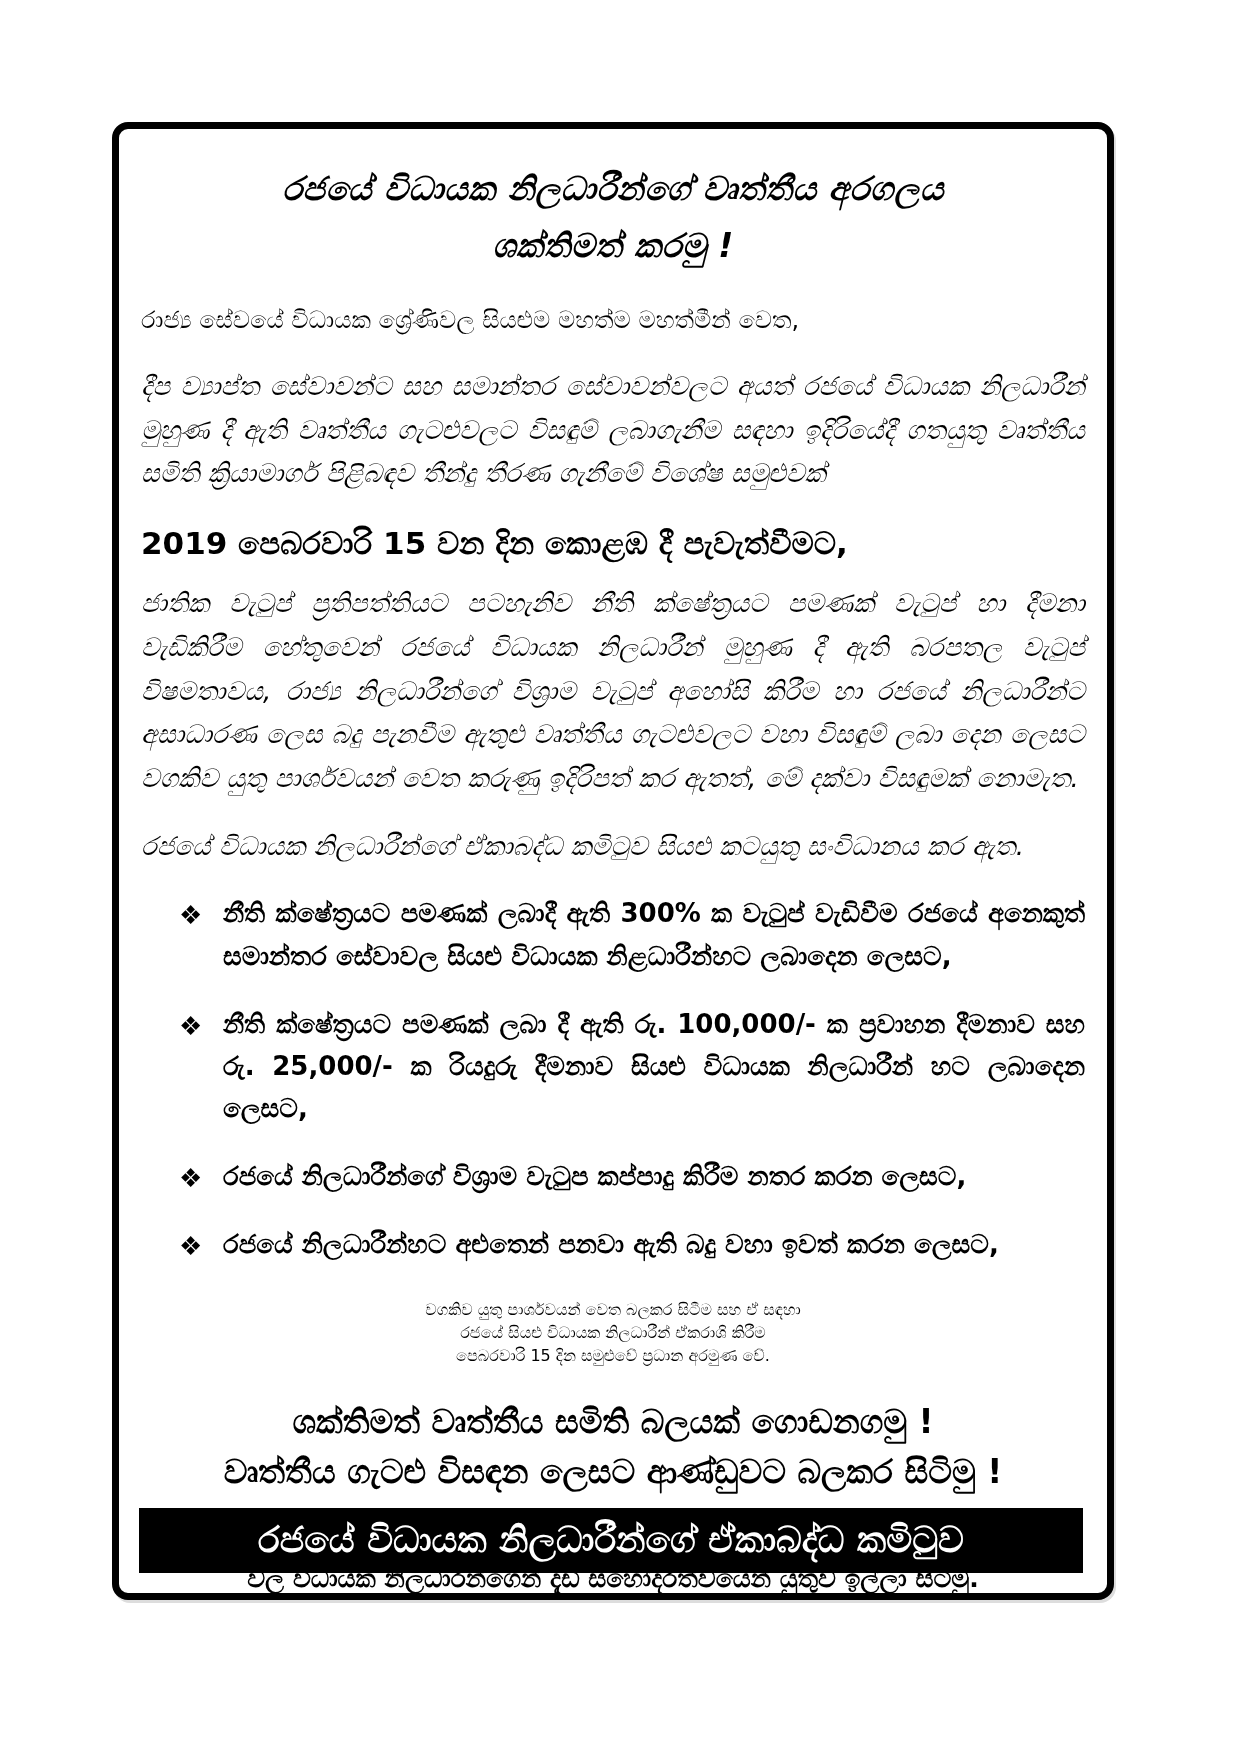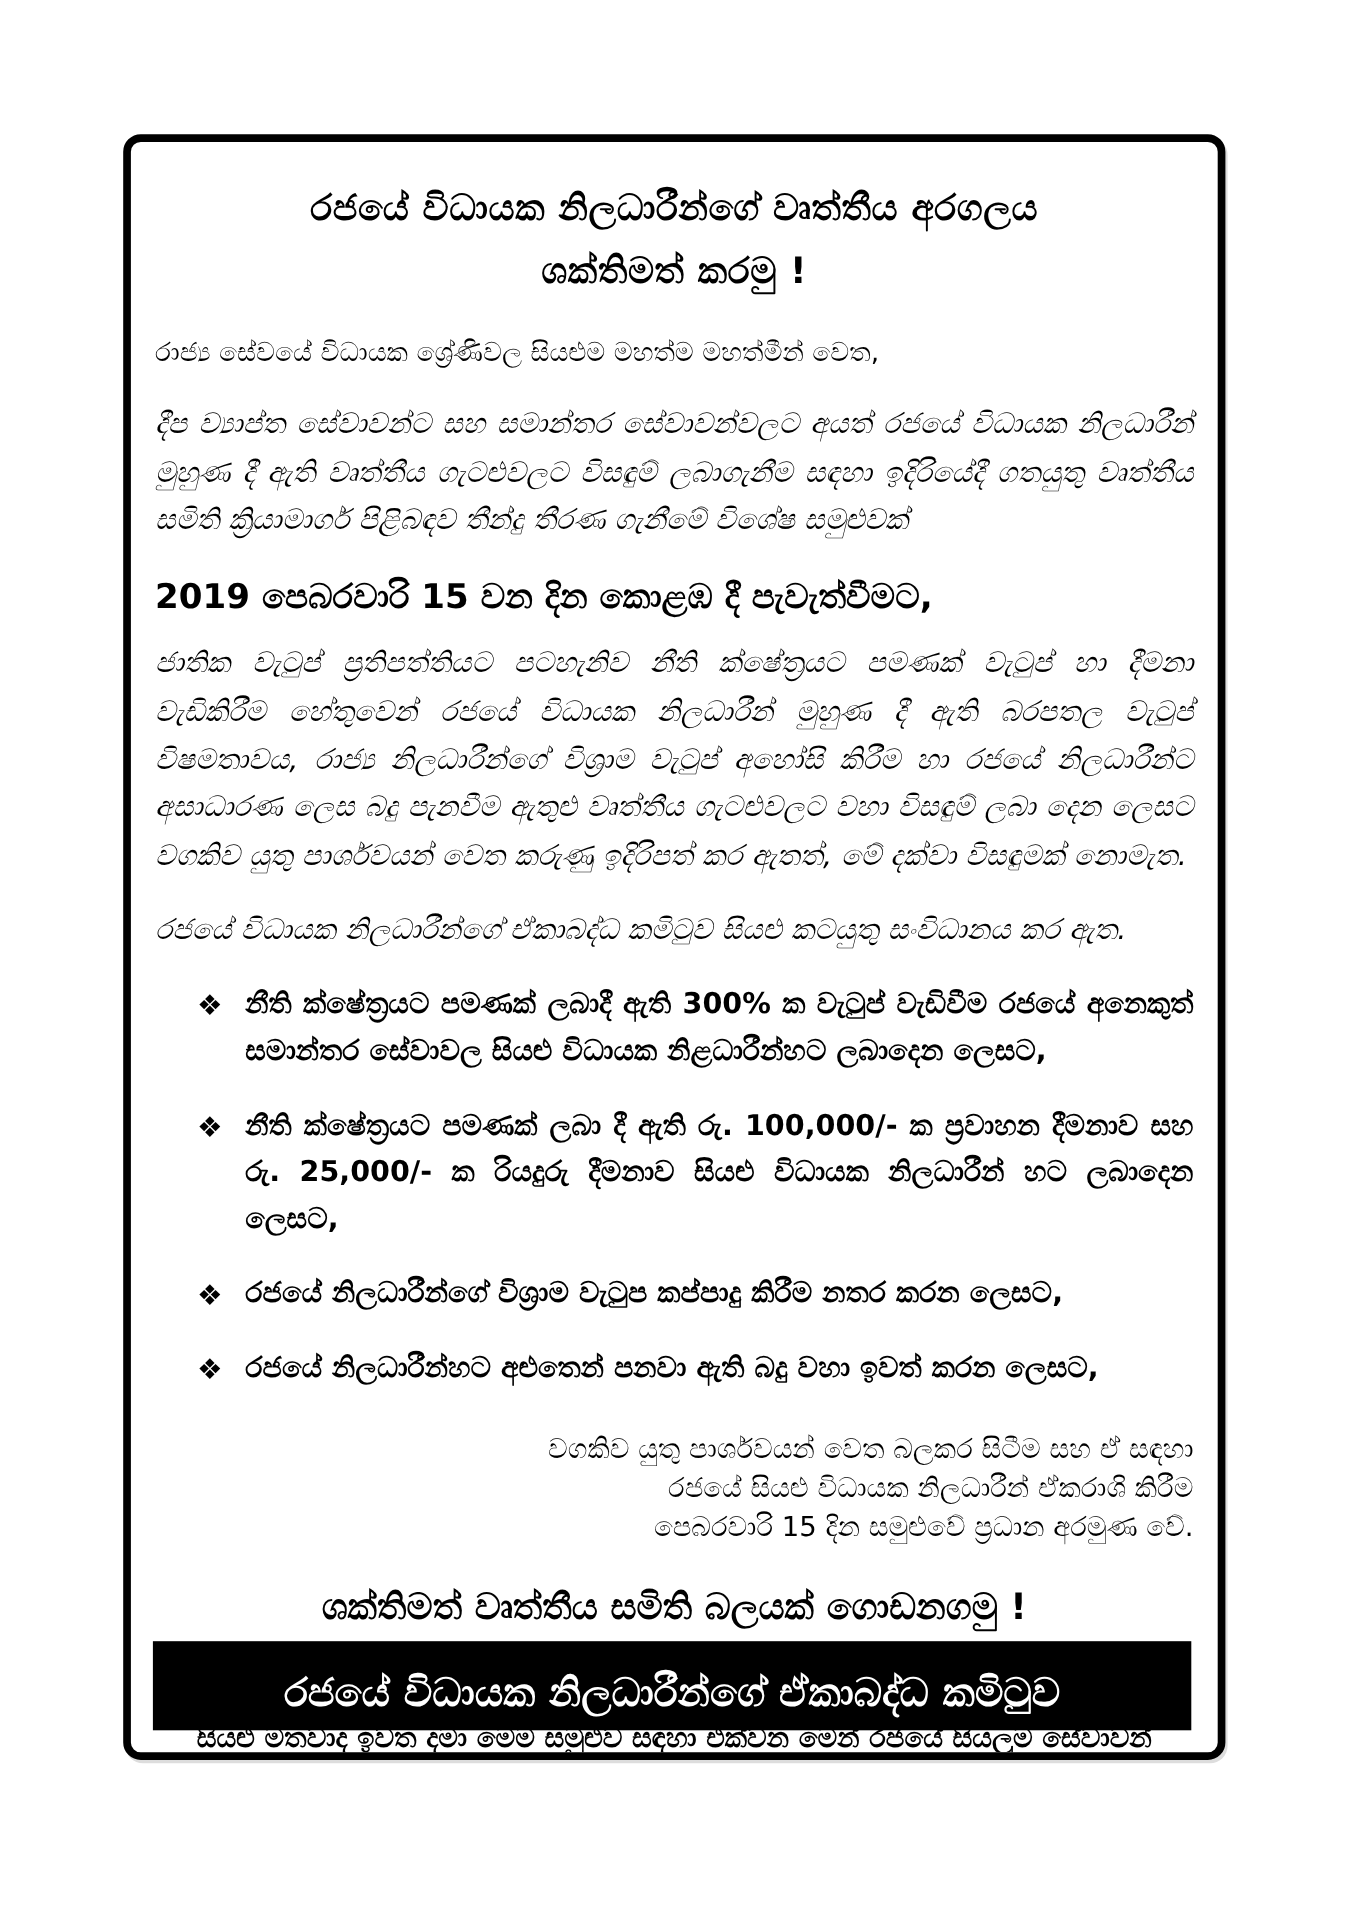"රජයේ විධායක නිලධාරීන්ගේ වෘත්තීය අරගලය" .title { font-style: none -> italic }
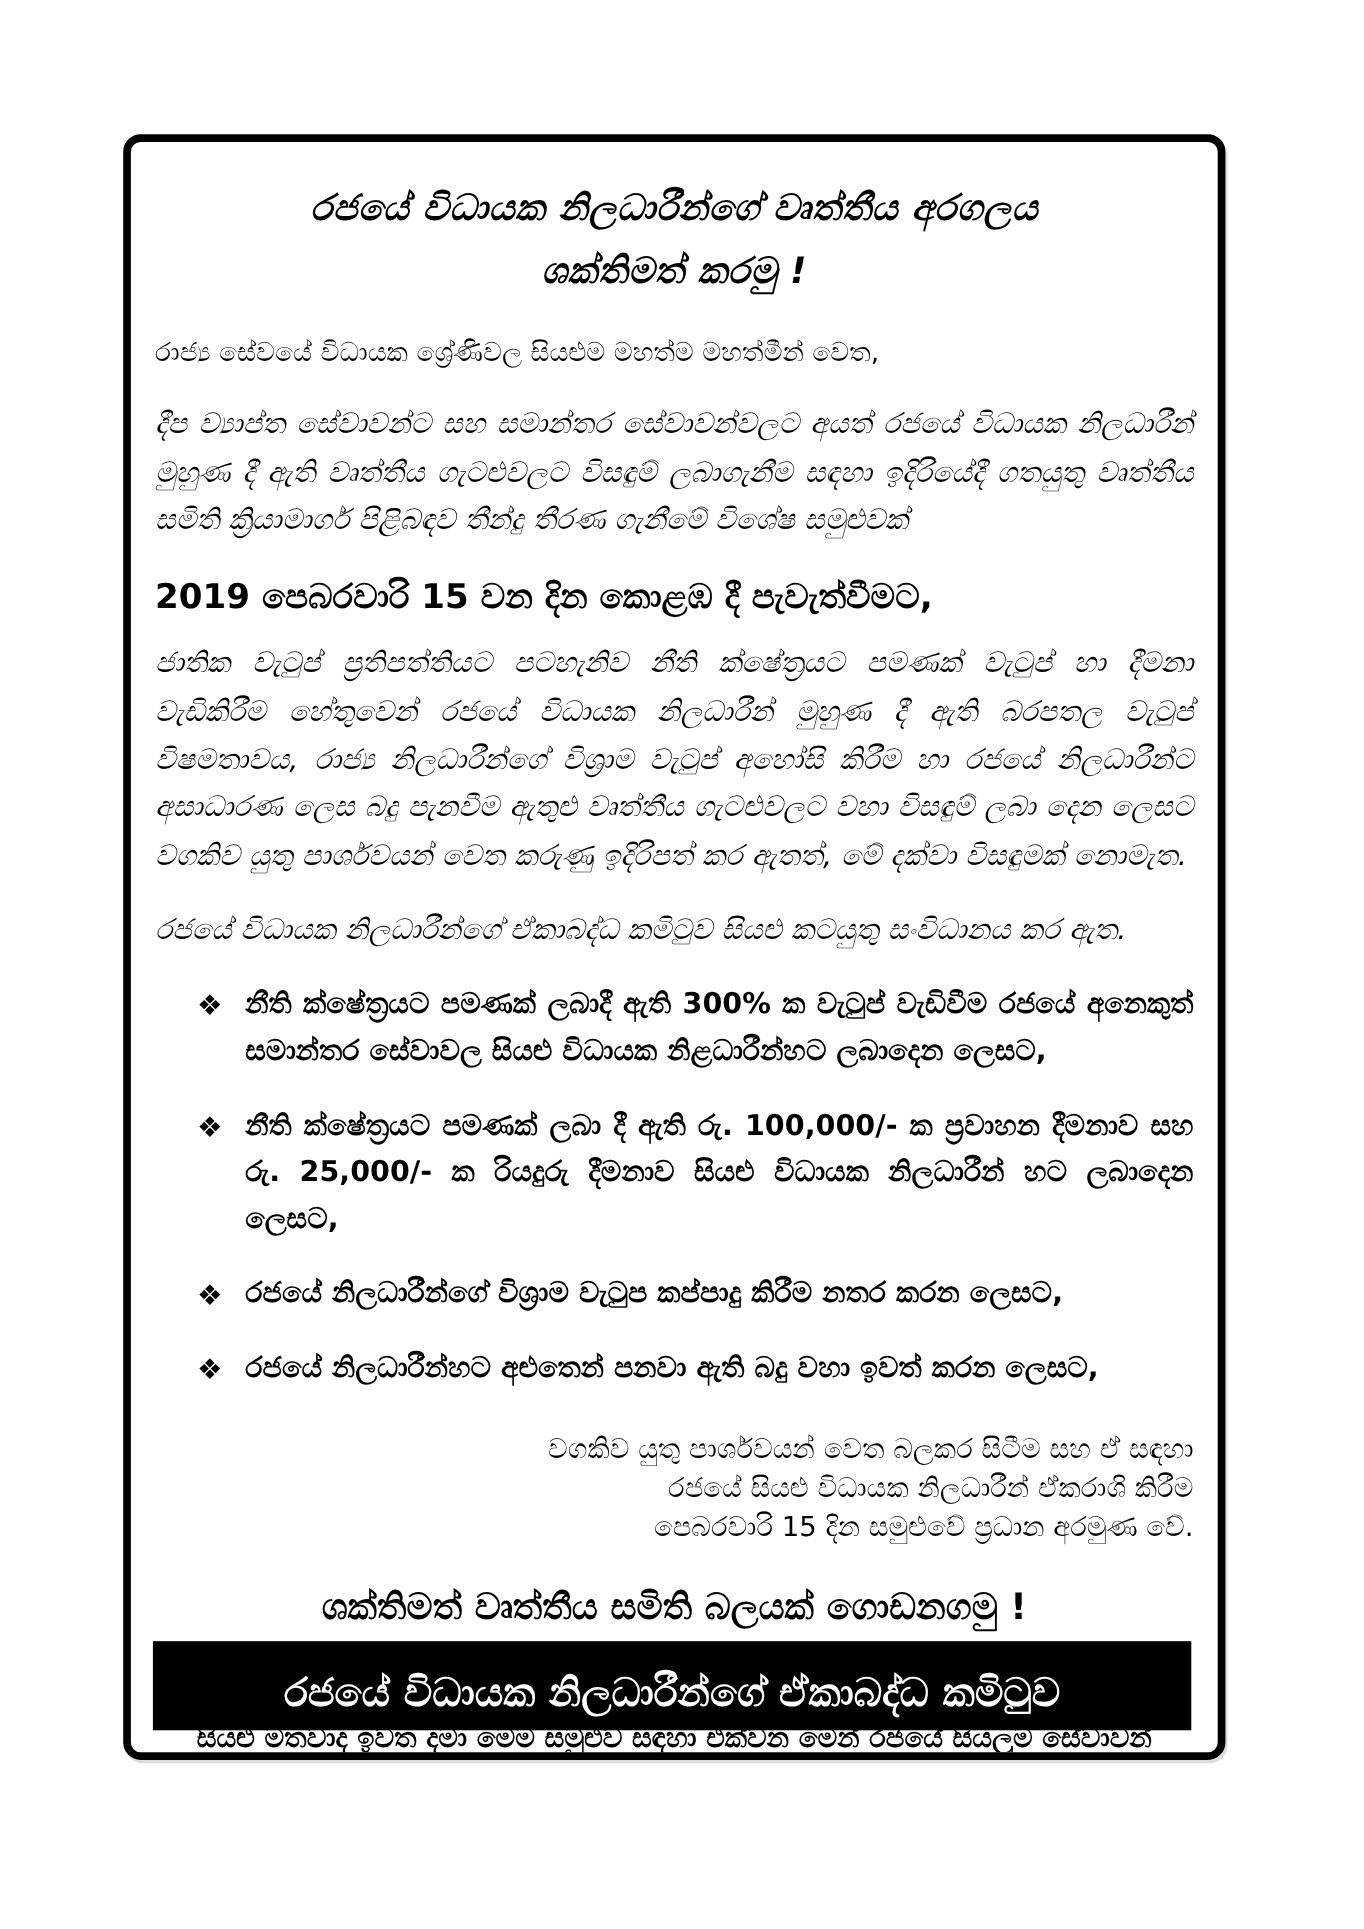"වගකිව යුතු පාර්ශවයන් වෙත බලකර" .objective { font-size: 25px -> 16px; text-align: right -> center }
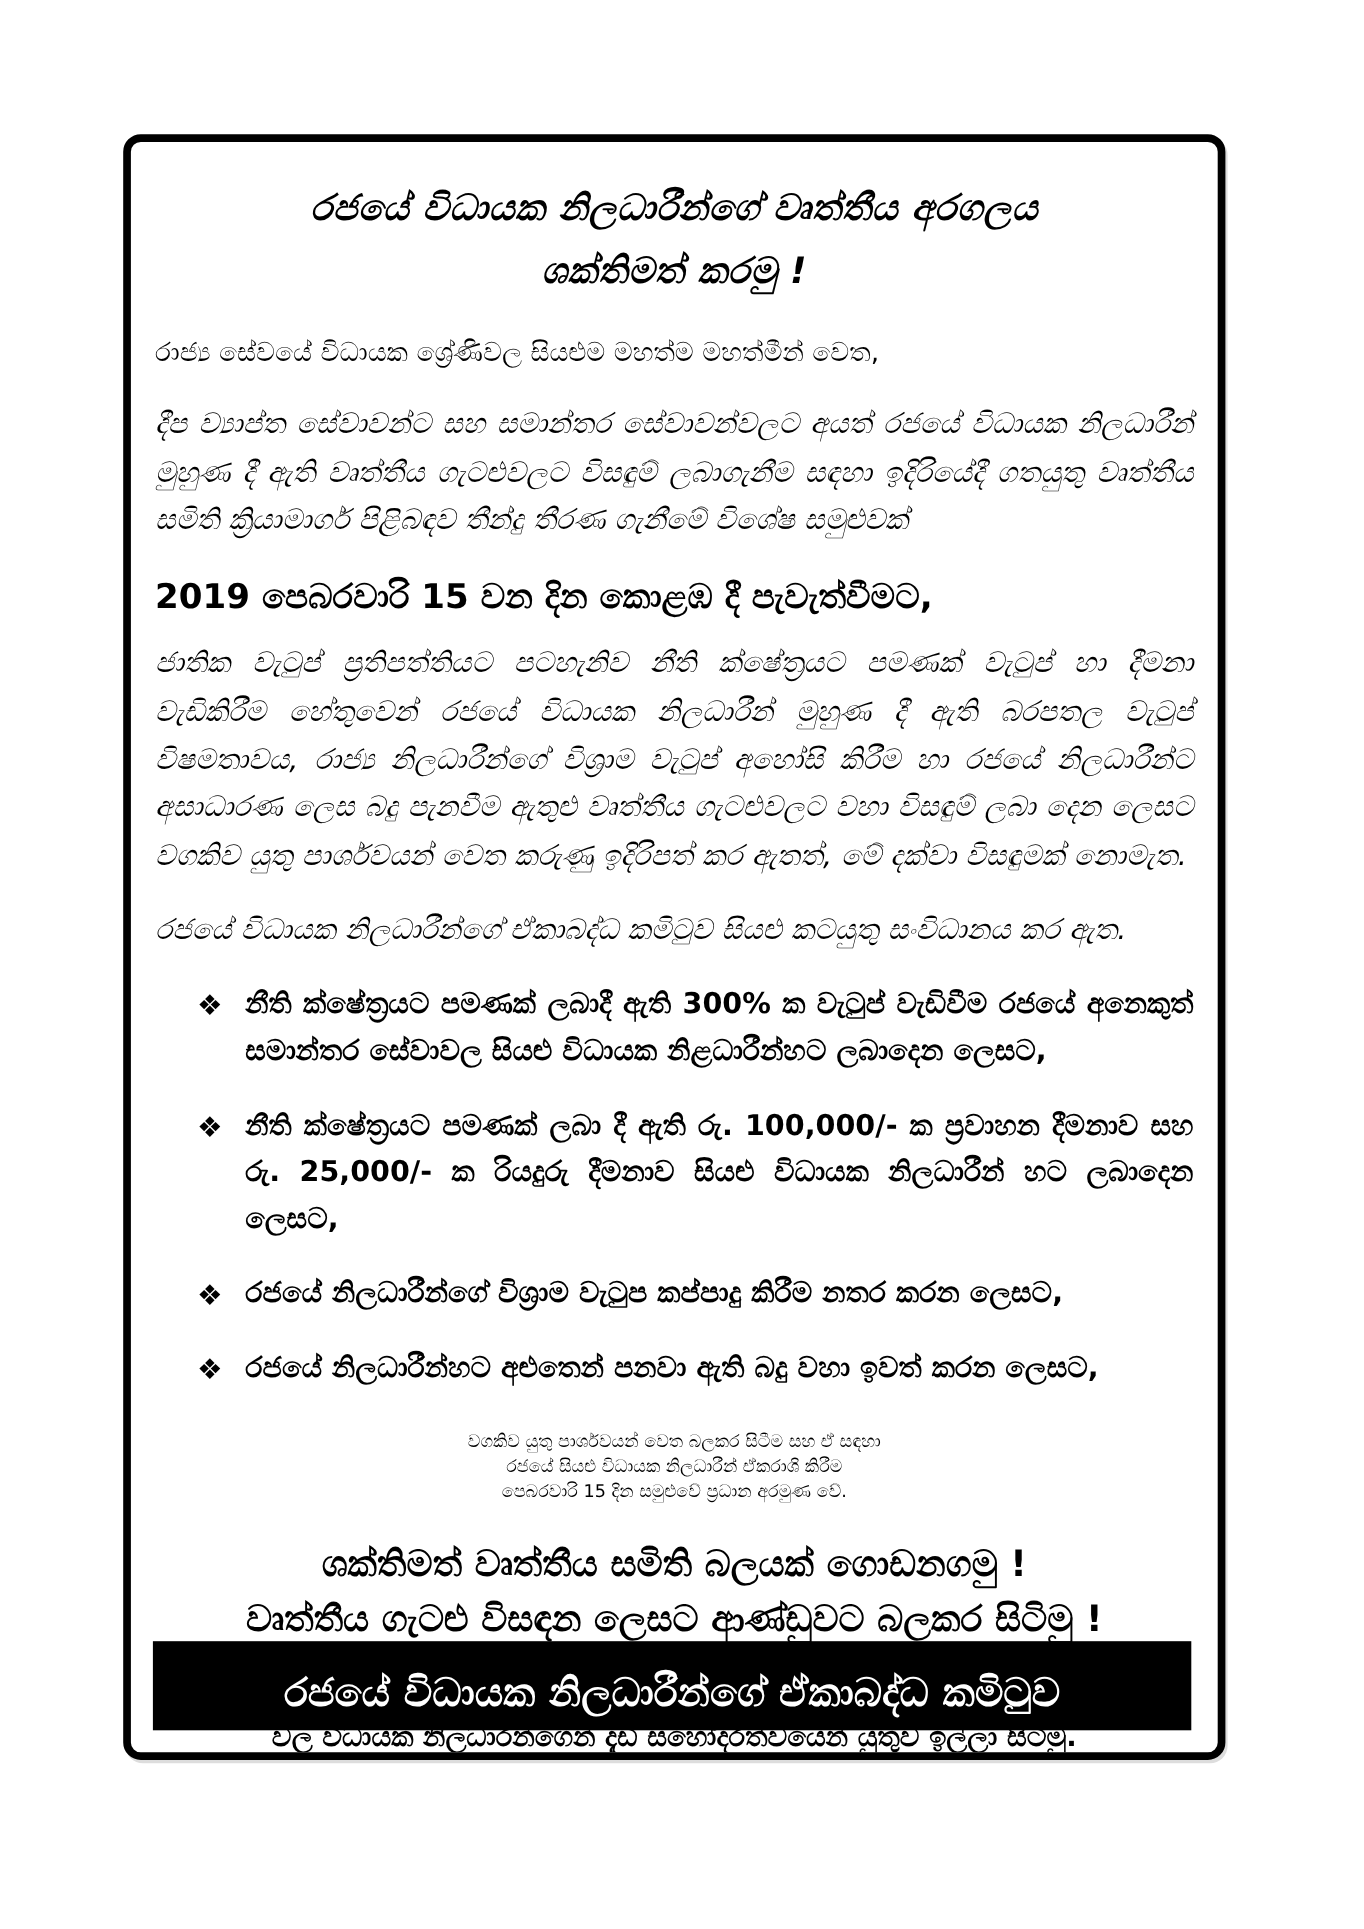"රජයේ විධායක නිලධාරීන්ගේ ඒකාබද්ධ කමිටුව" .banner { padding: 26px 6px 12px 6px -> 10px 6px 12px 6px }
